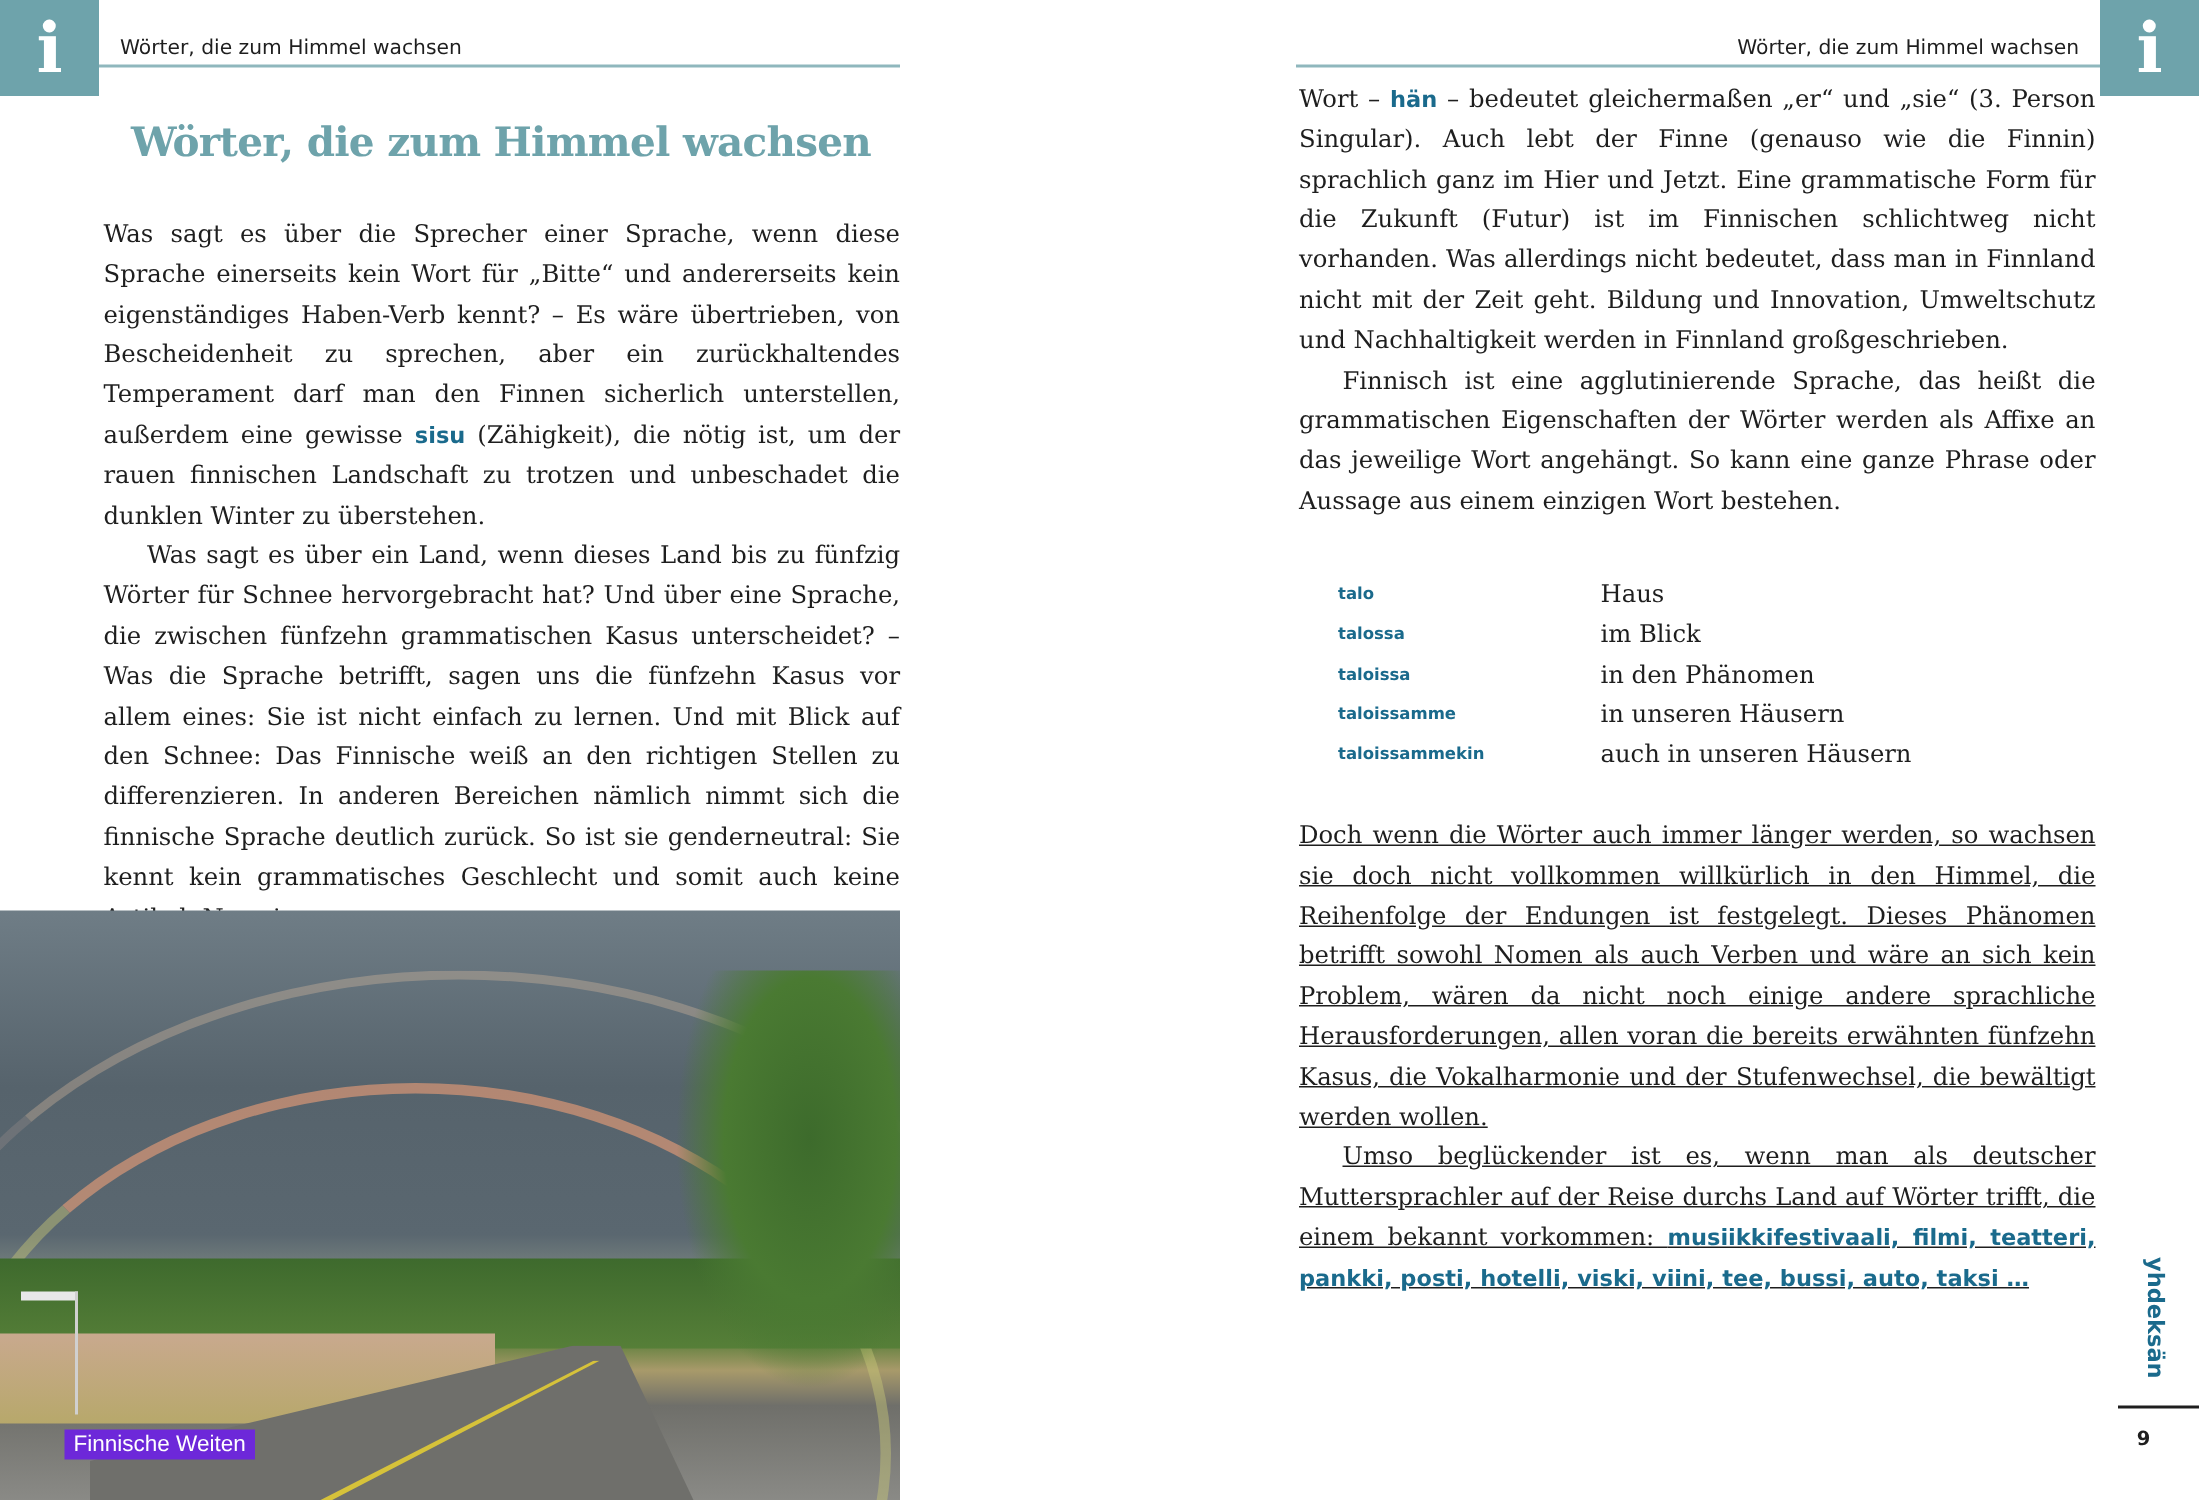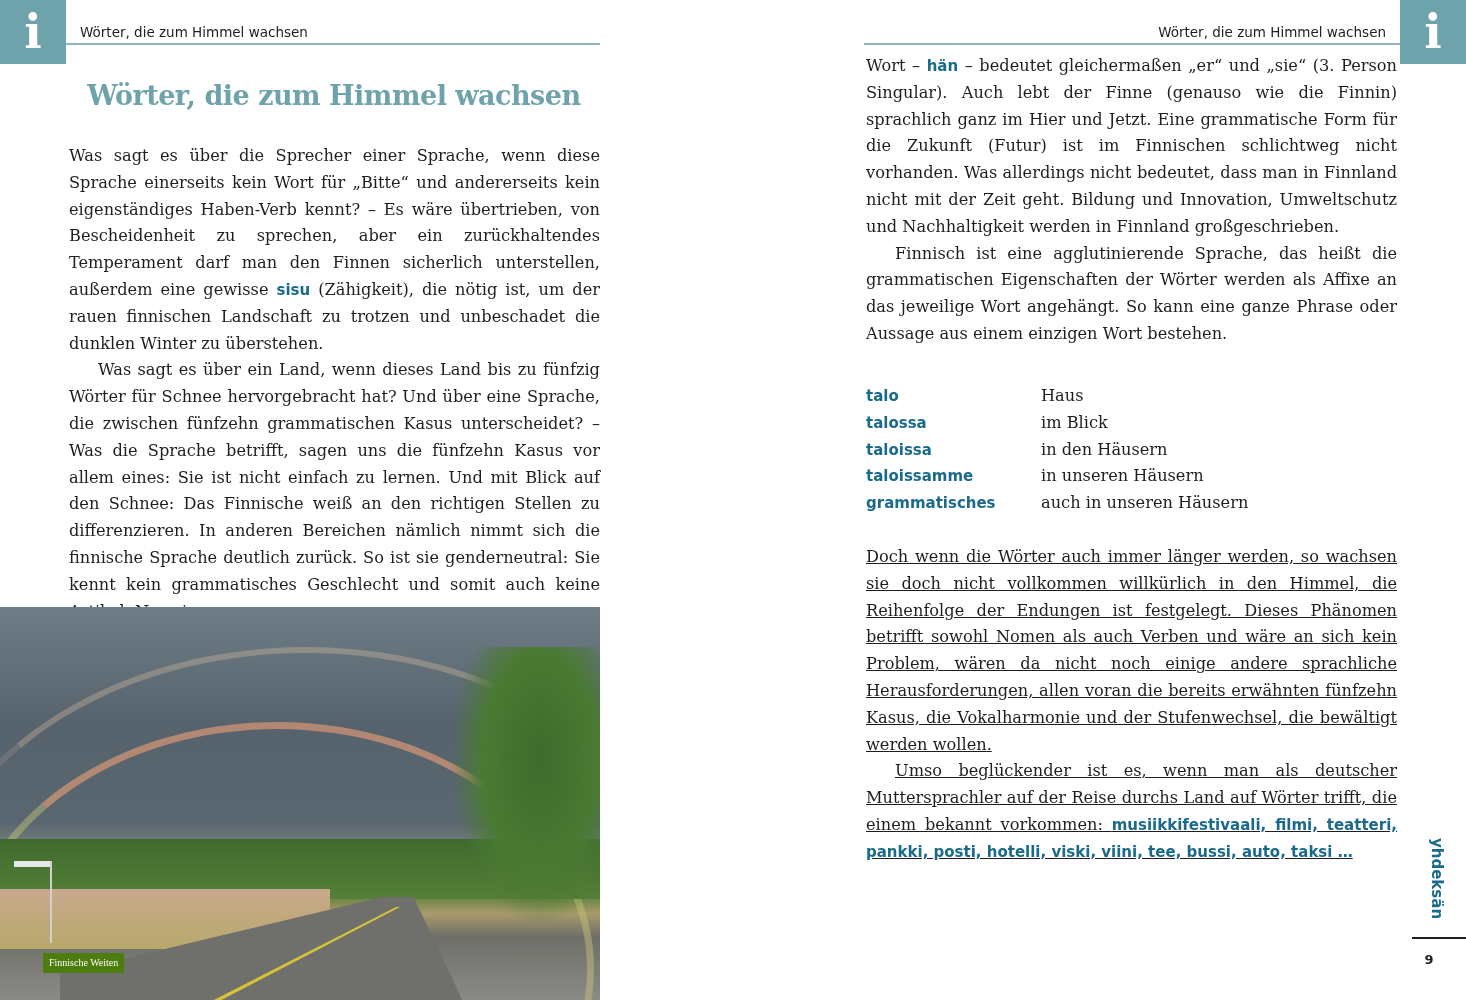"talo" .vocab-fi { font-size: 15px -> 11px; margin-left: none -> 26px }
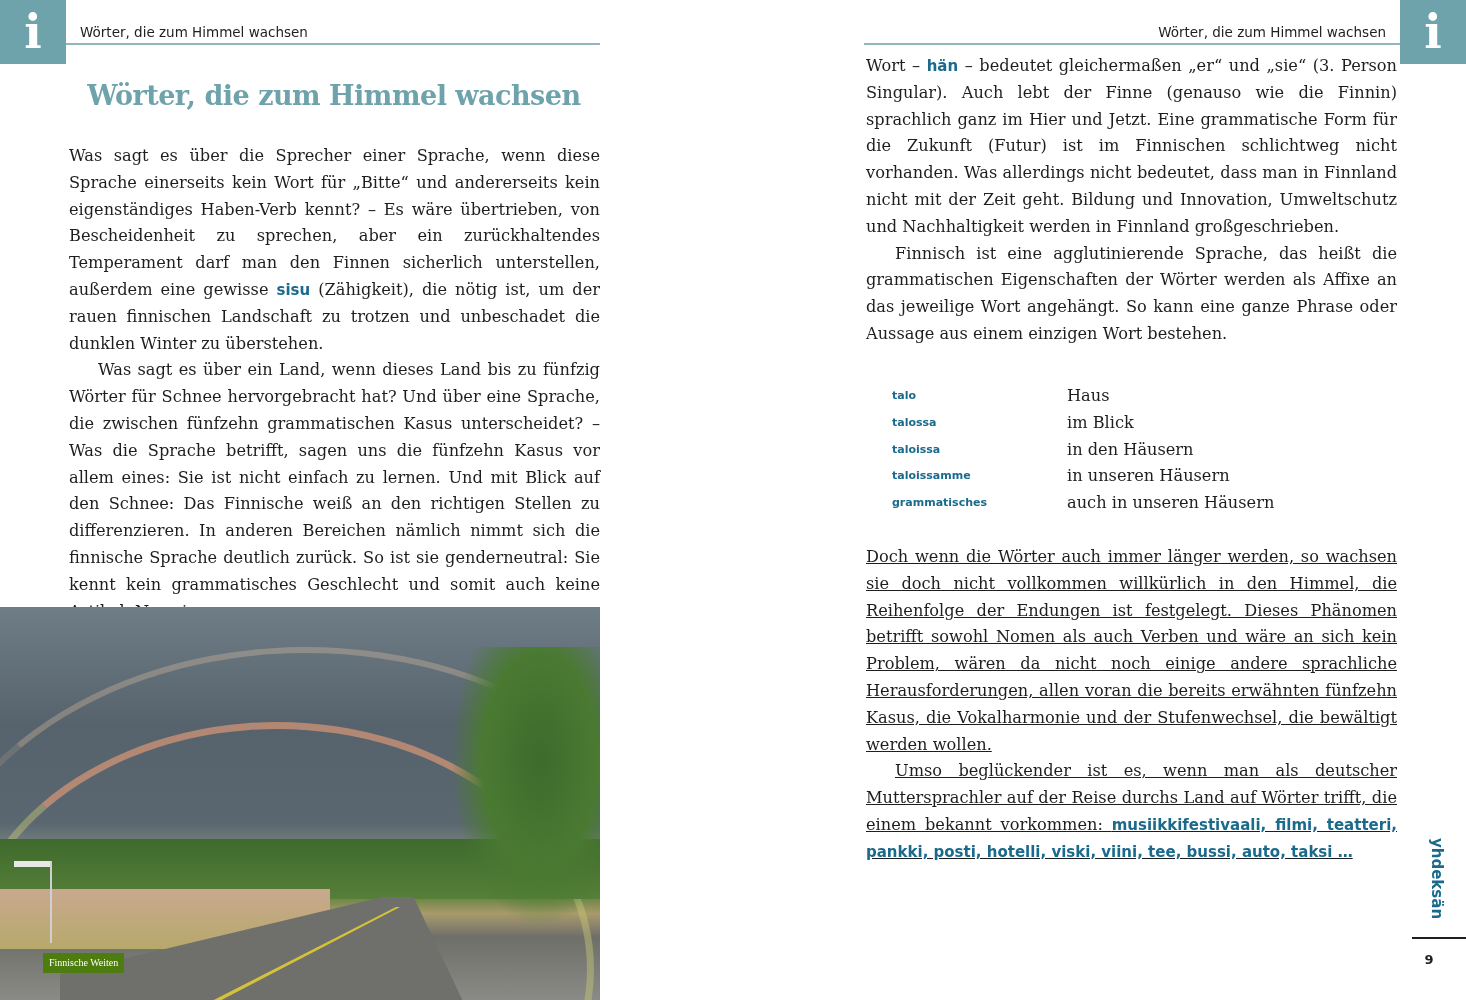"in den Häusern" span.vocab-de { text: Häusern -> Phänomen }
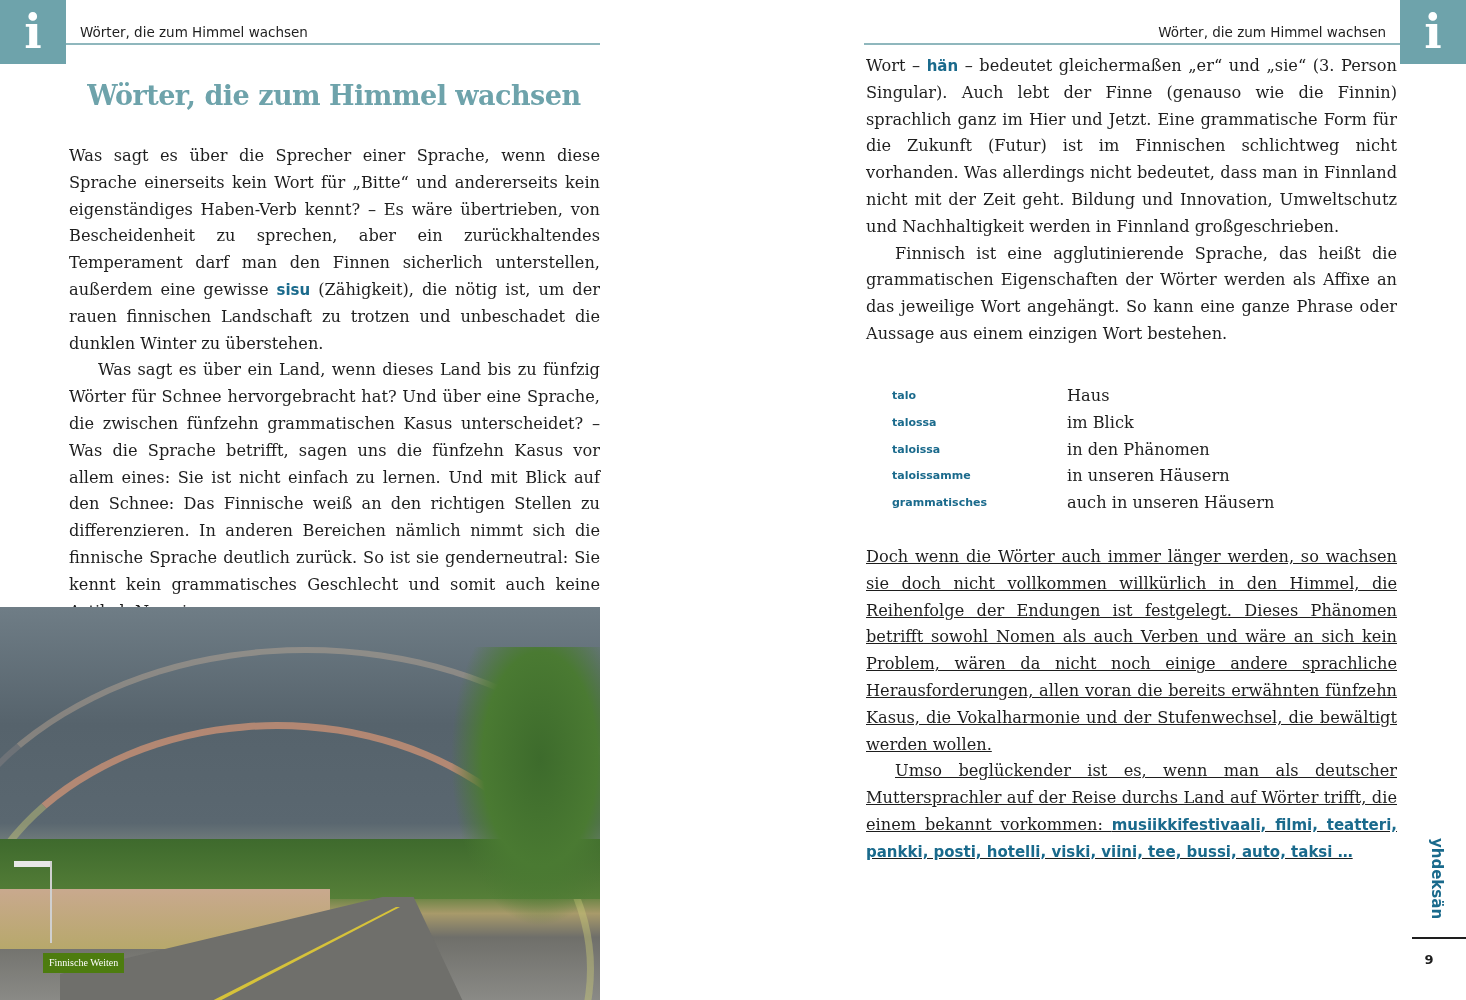"grammatisches" span.vocab-fi { text: grammatisches -> taloissammekin }
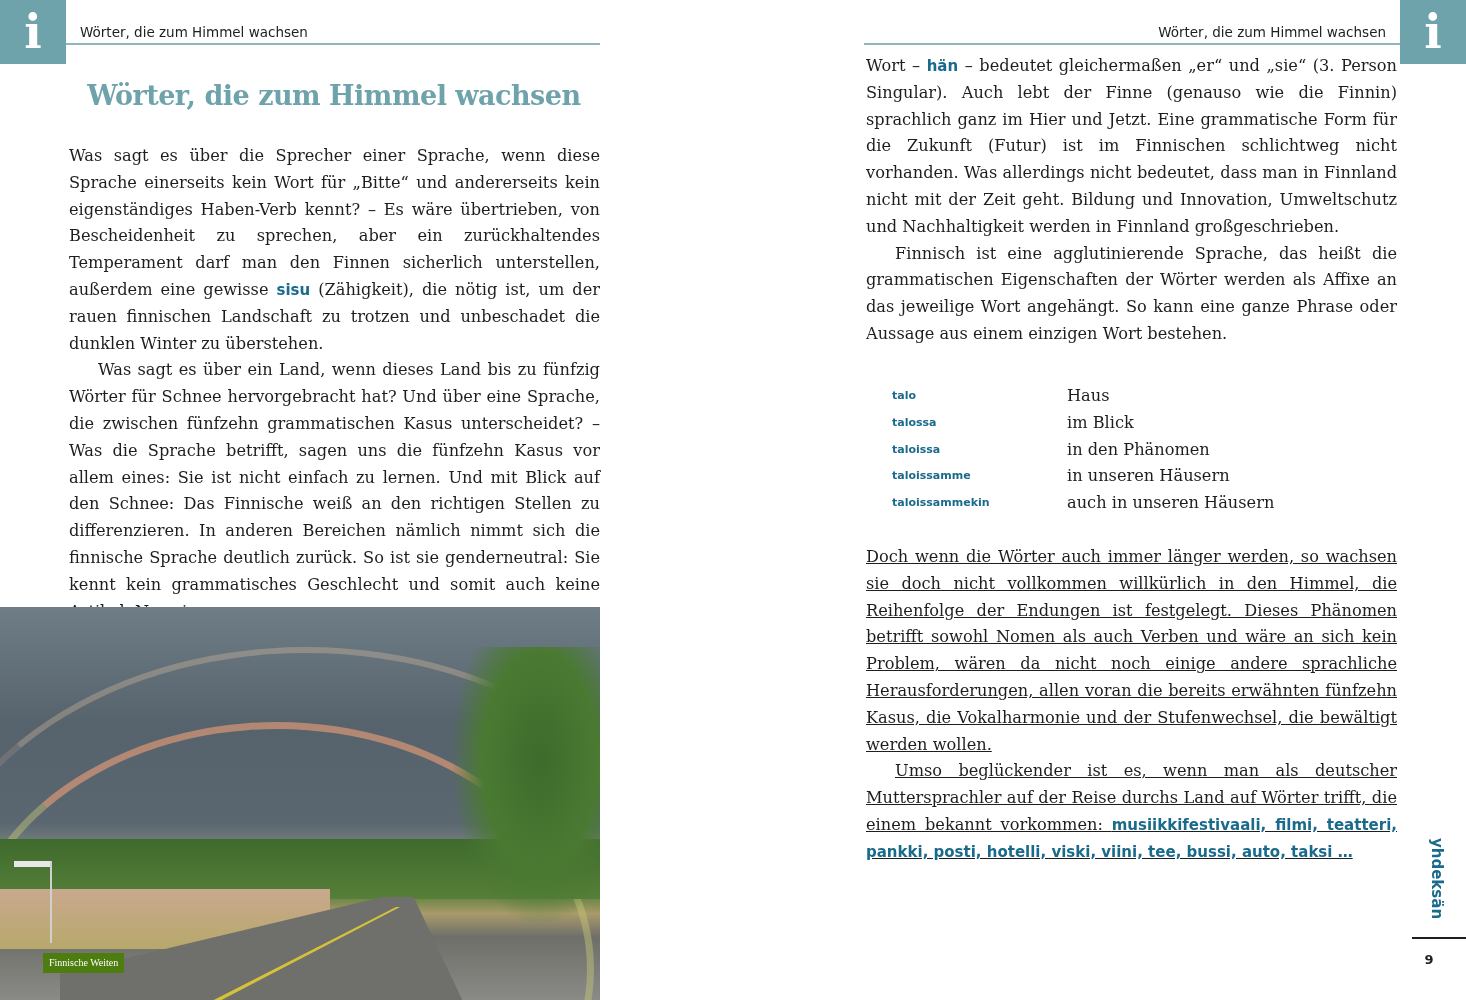"Finnische Weiten" .caption { background: #4d7c0f -> #6d28d9; font-family: Liberation Serif, serif -> Liberation Sans, sans-serif; font-size: 10px -> 15px }
